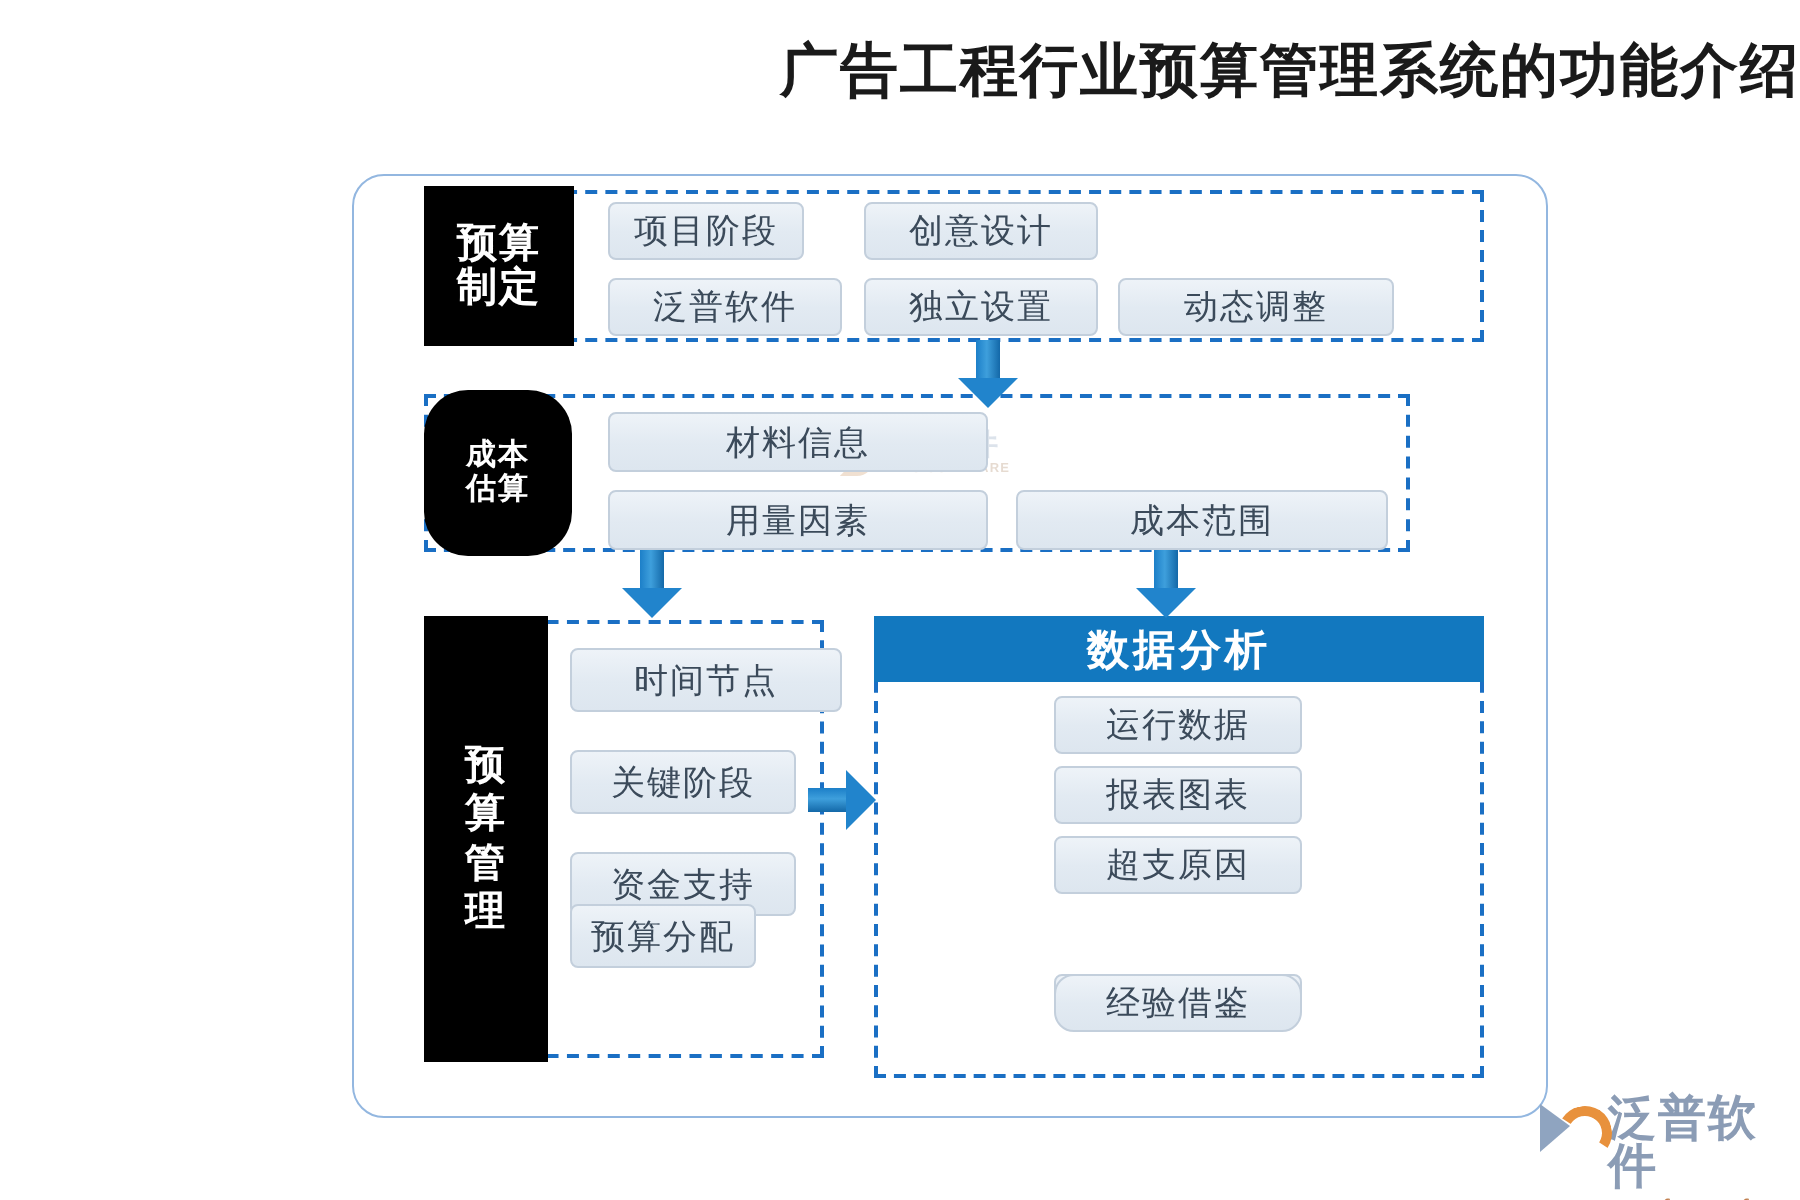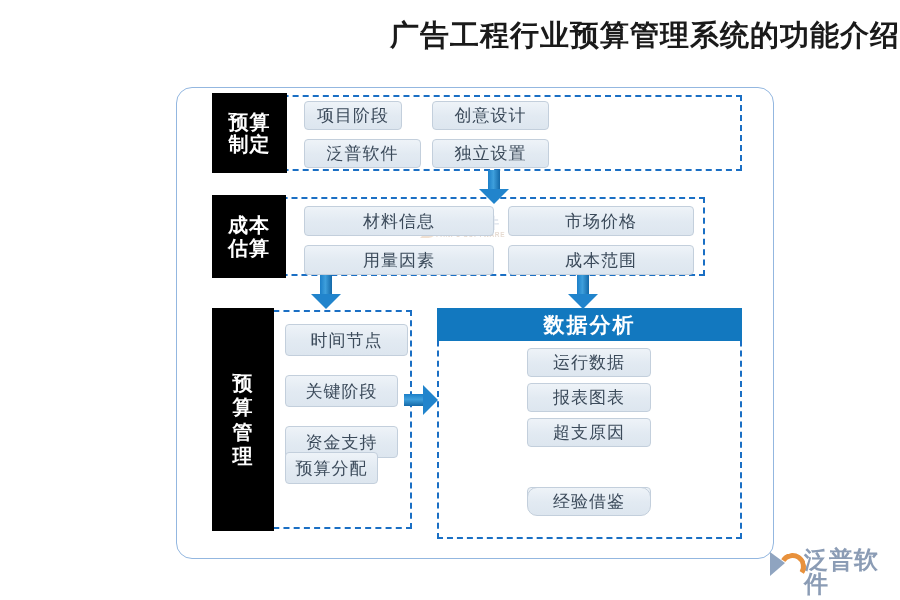"动态调整" div.chip { html: none -> <div>动态调整</div> }
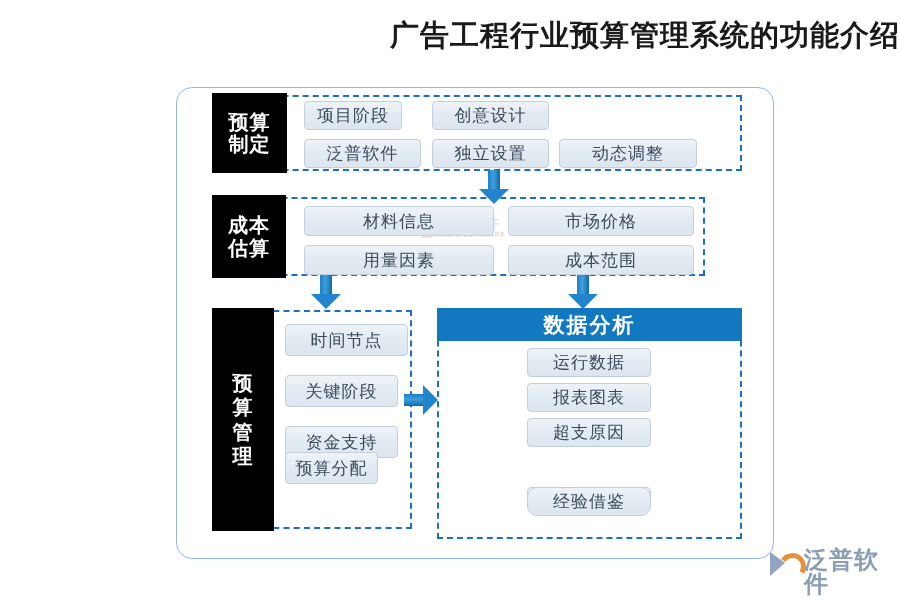"成本" #lbl-cost-estimate { border-radius: none -> 22px; font-size: 20px -> 15px }
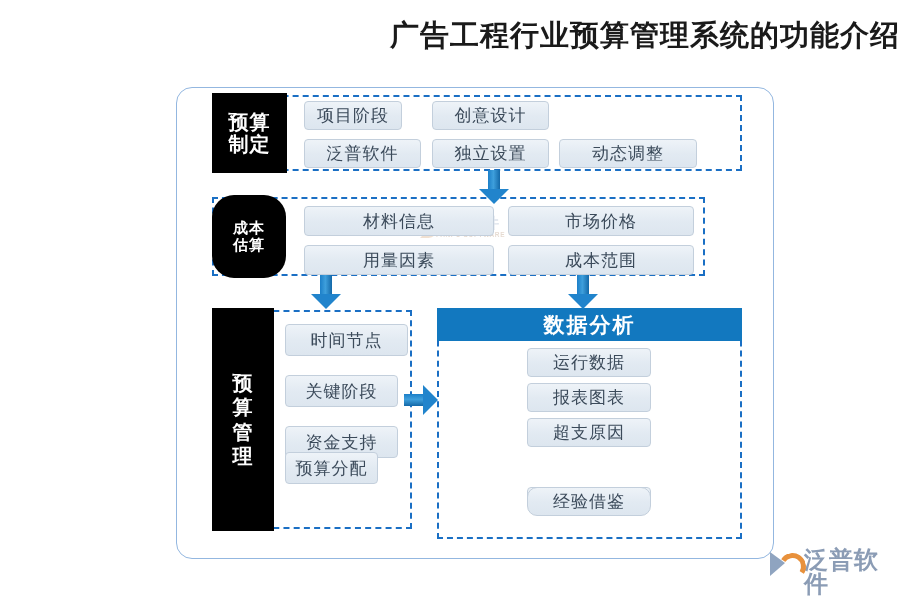"市场价格" div.chip { html: <div>市场价格</div> -> none }
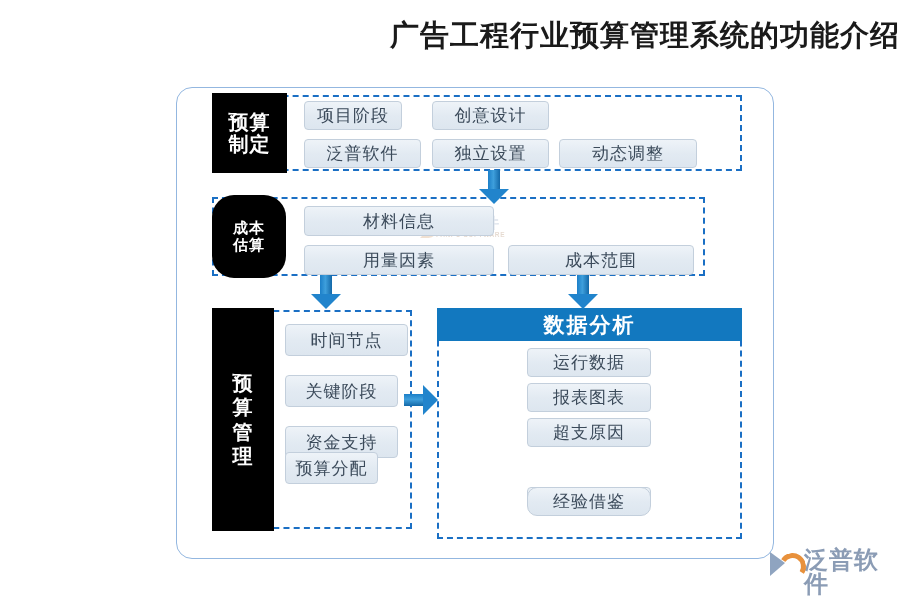"时间节点" div.chip { width: 123px -> 136px }
